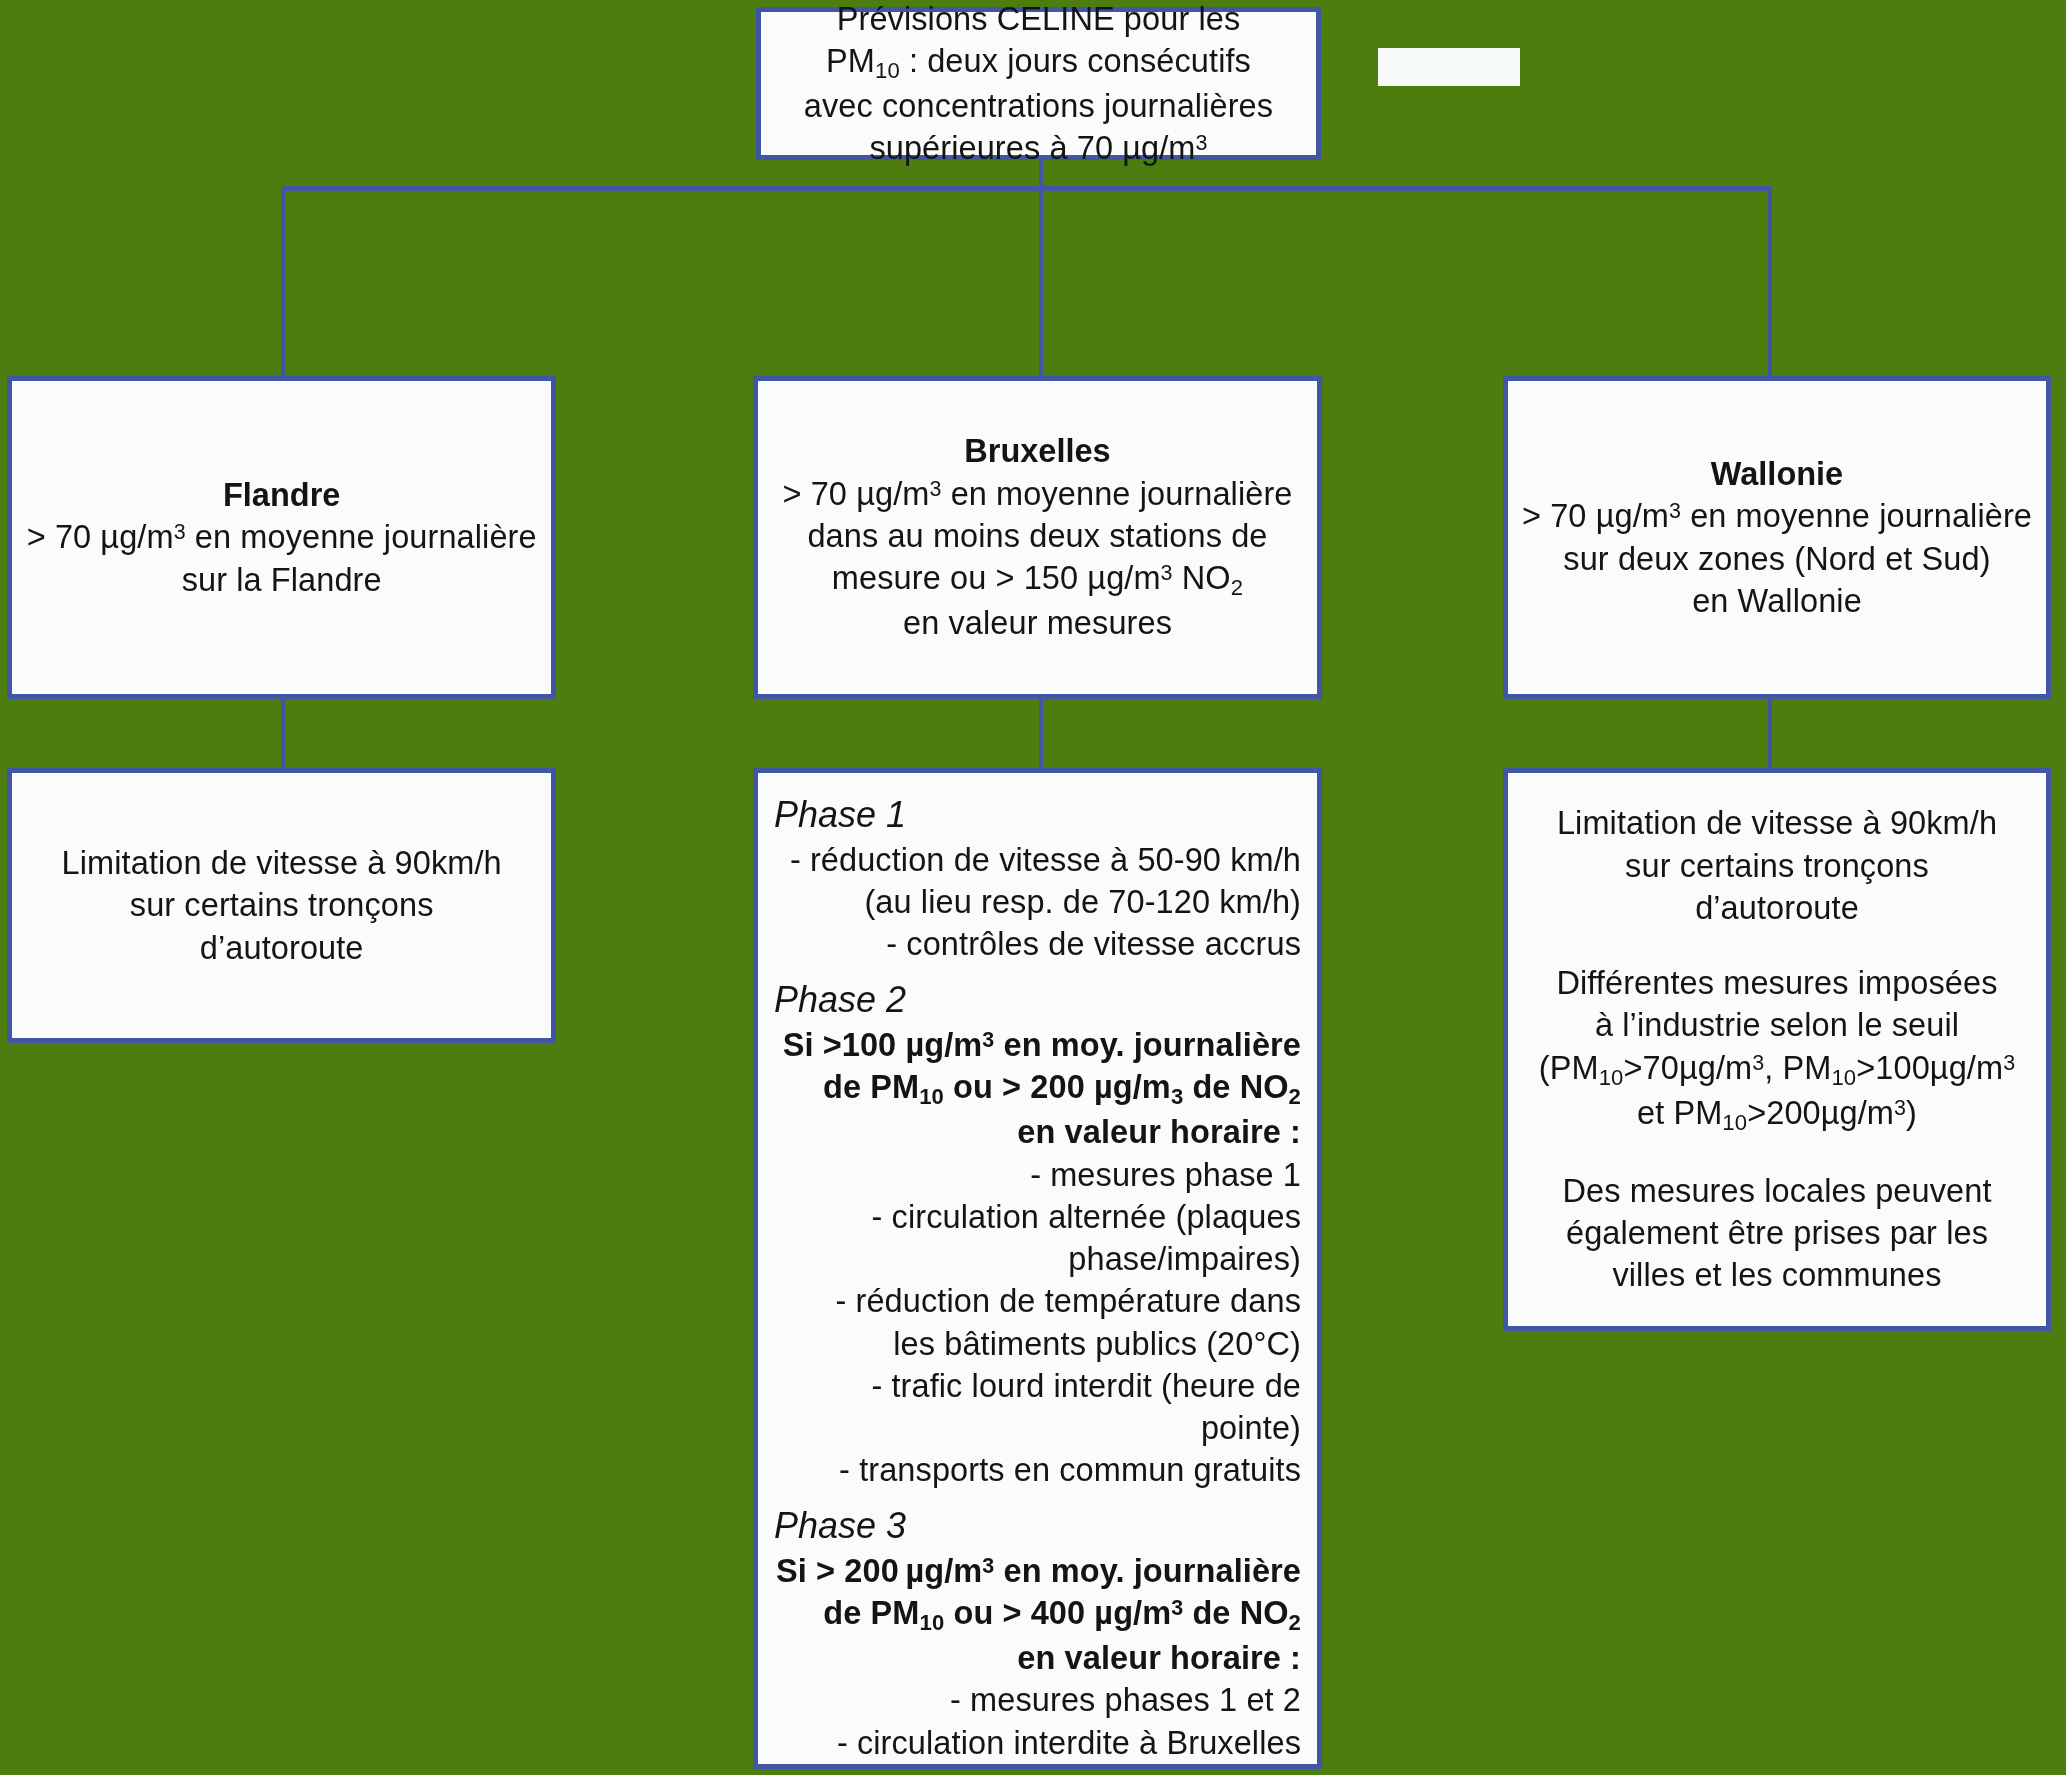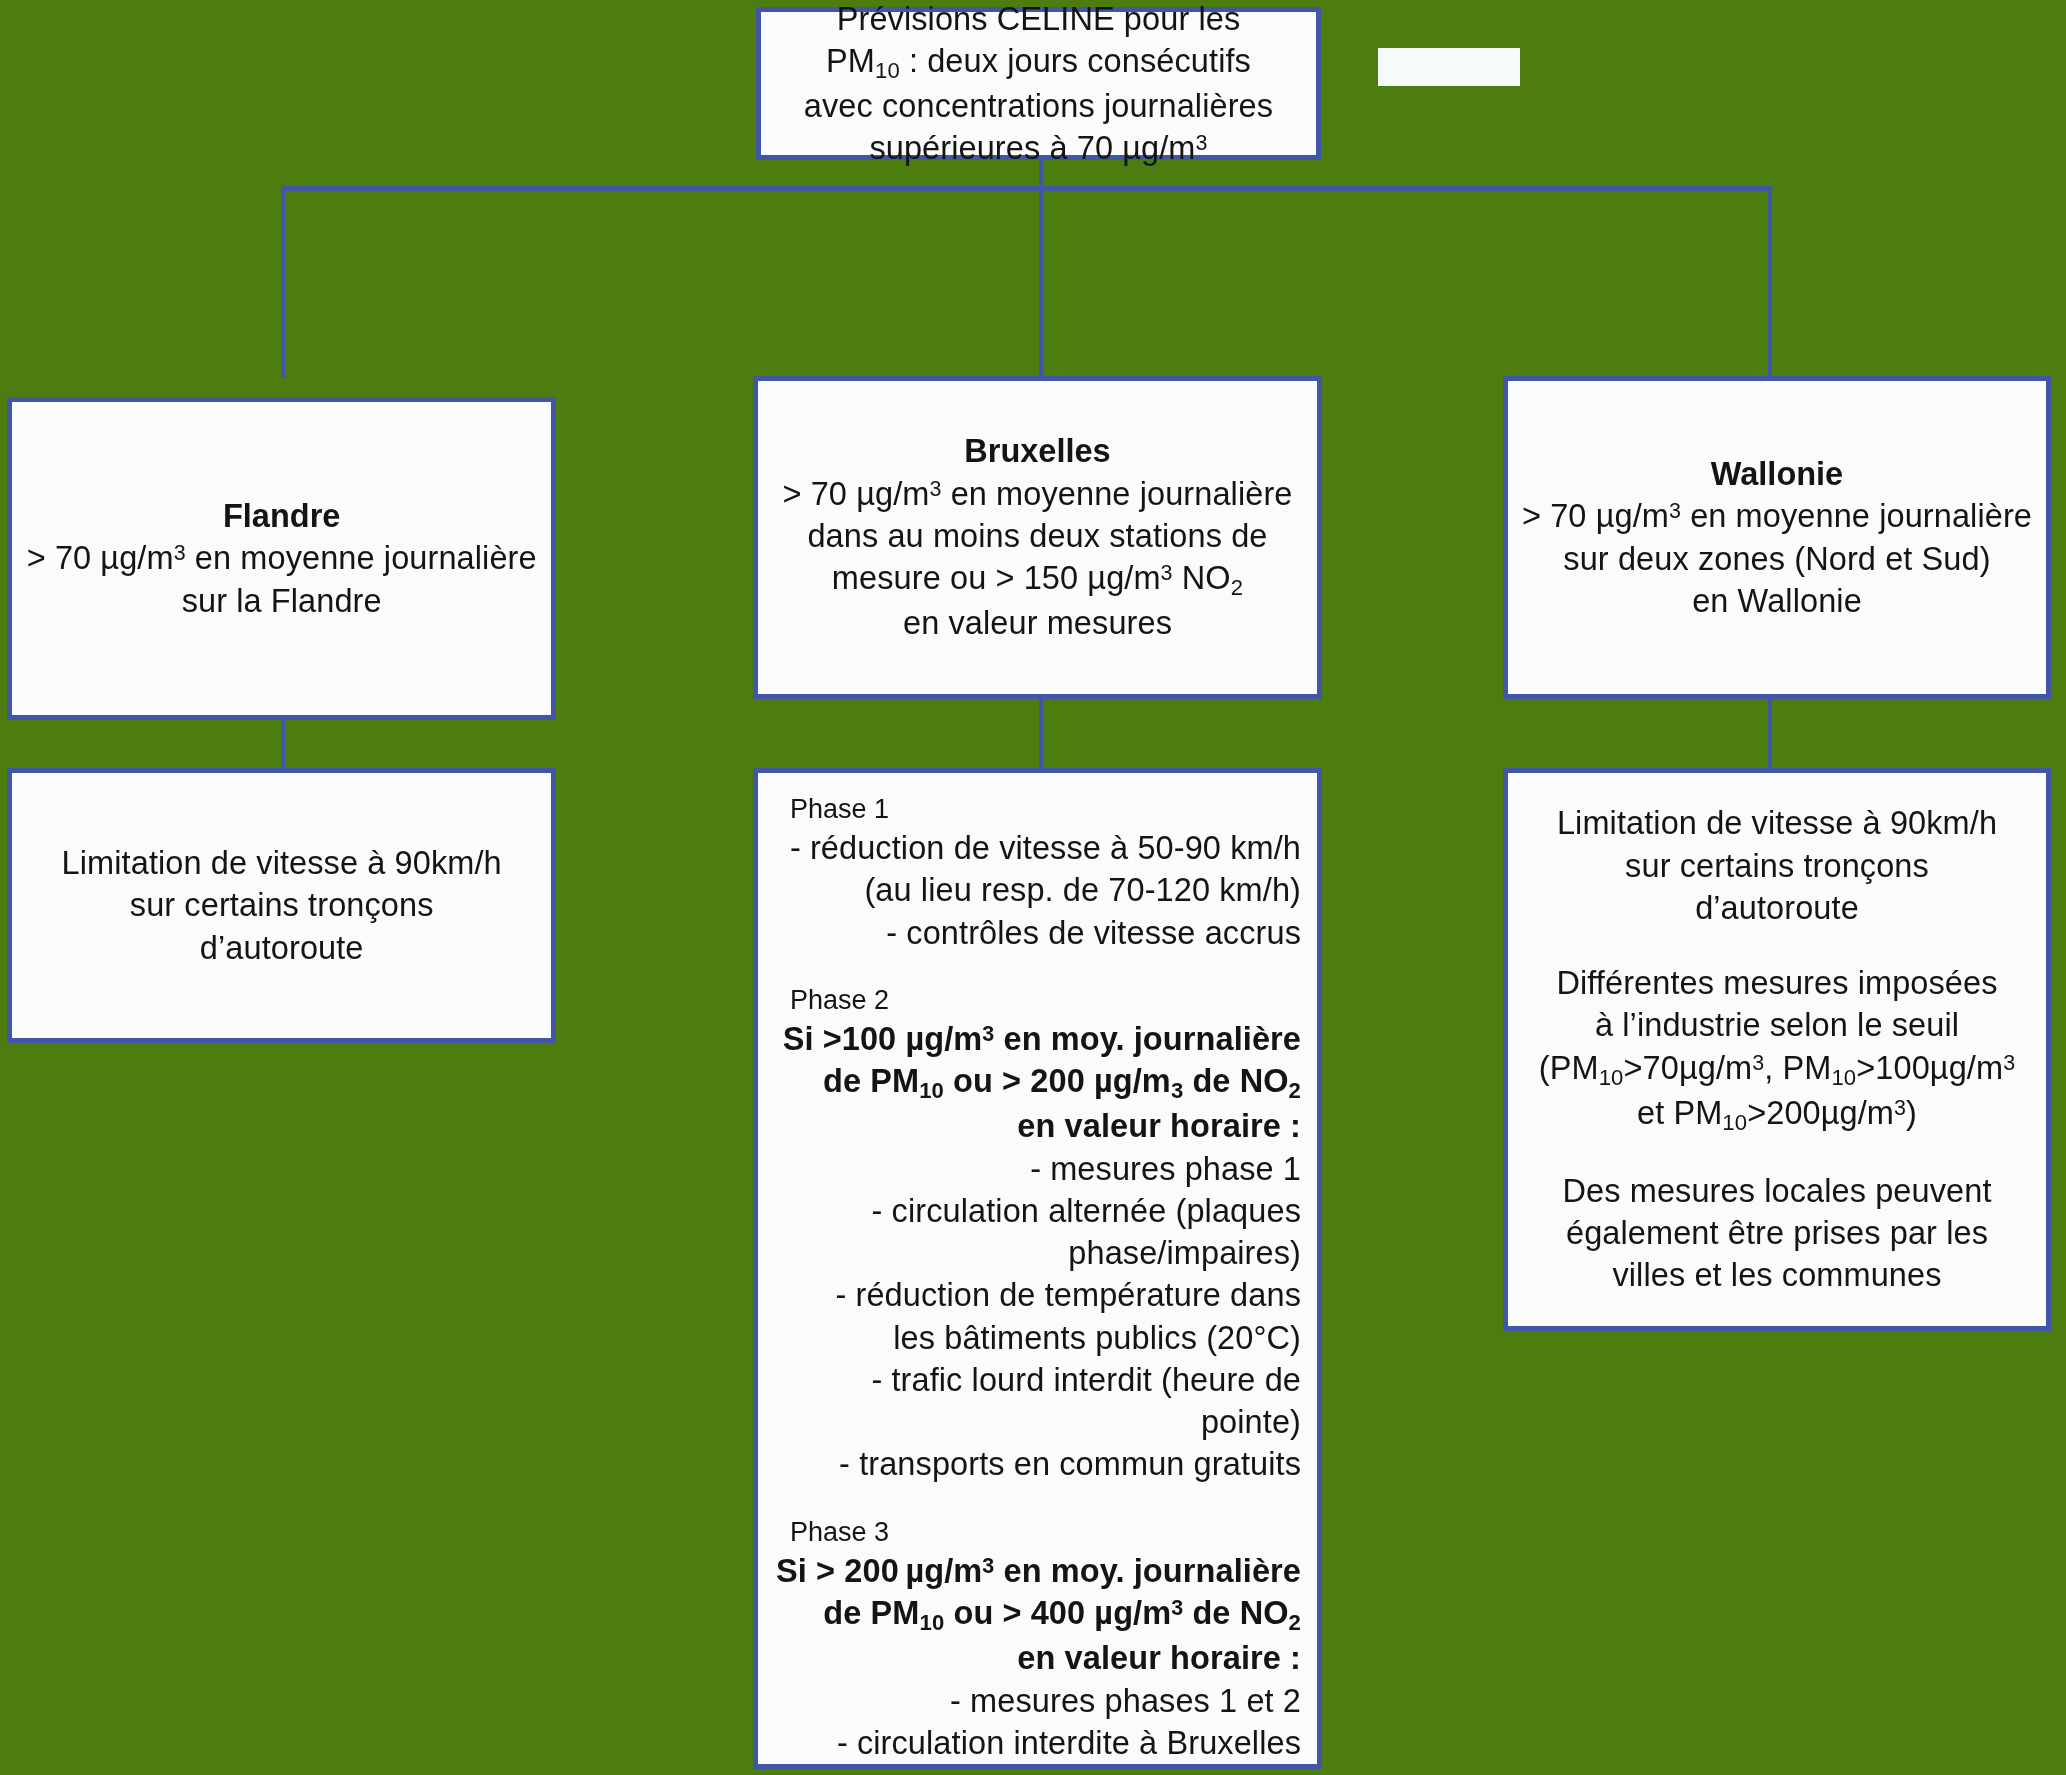"Flandre" div.node { top: 397px -> 376px }
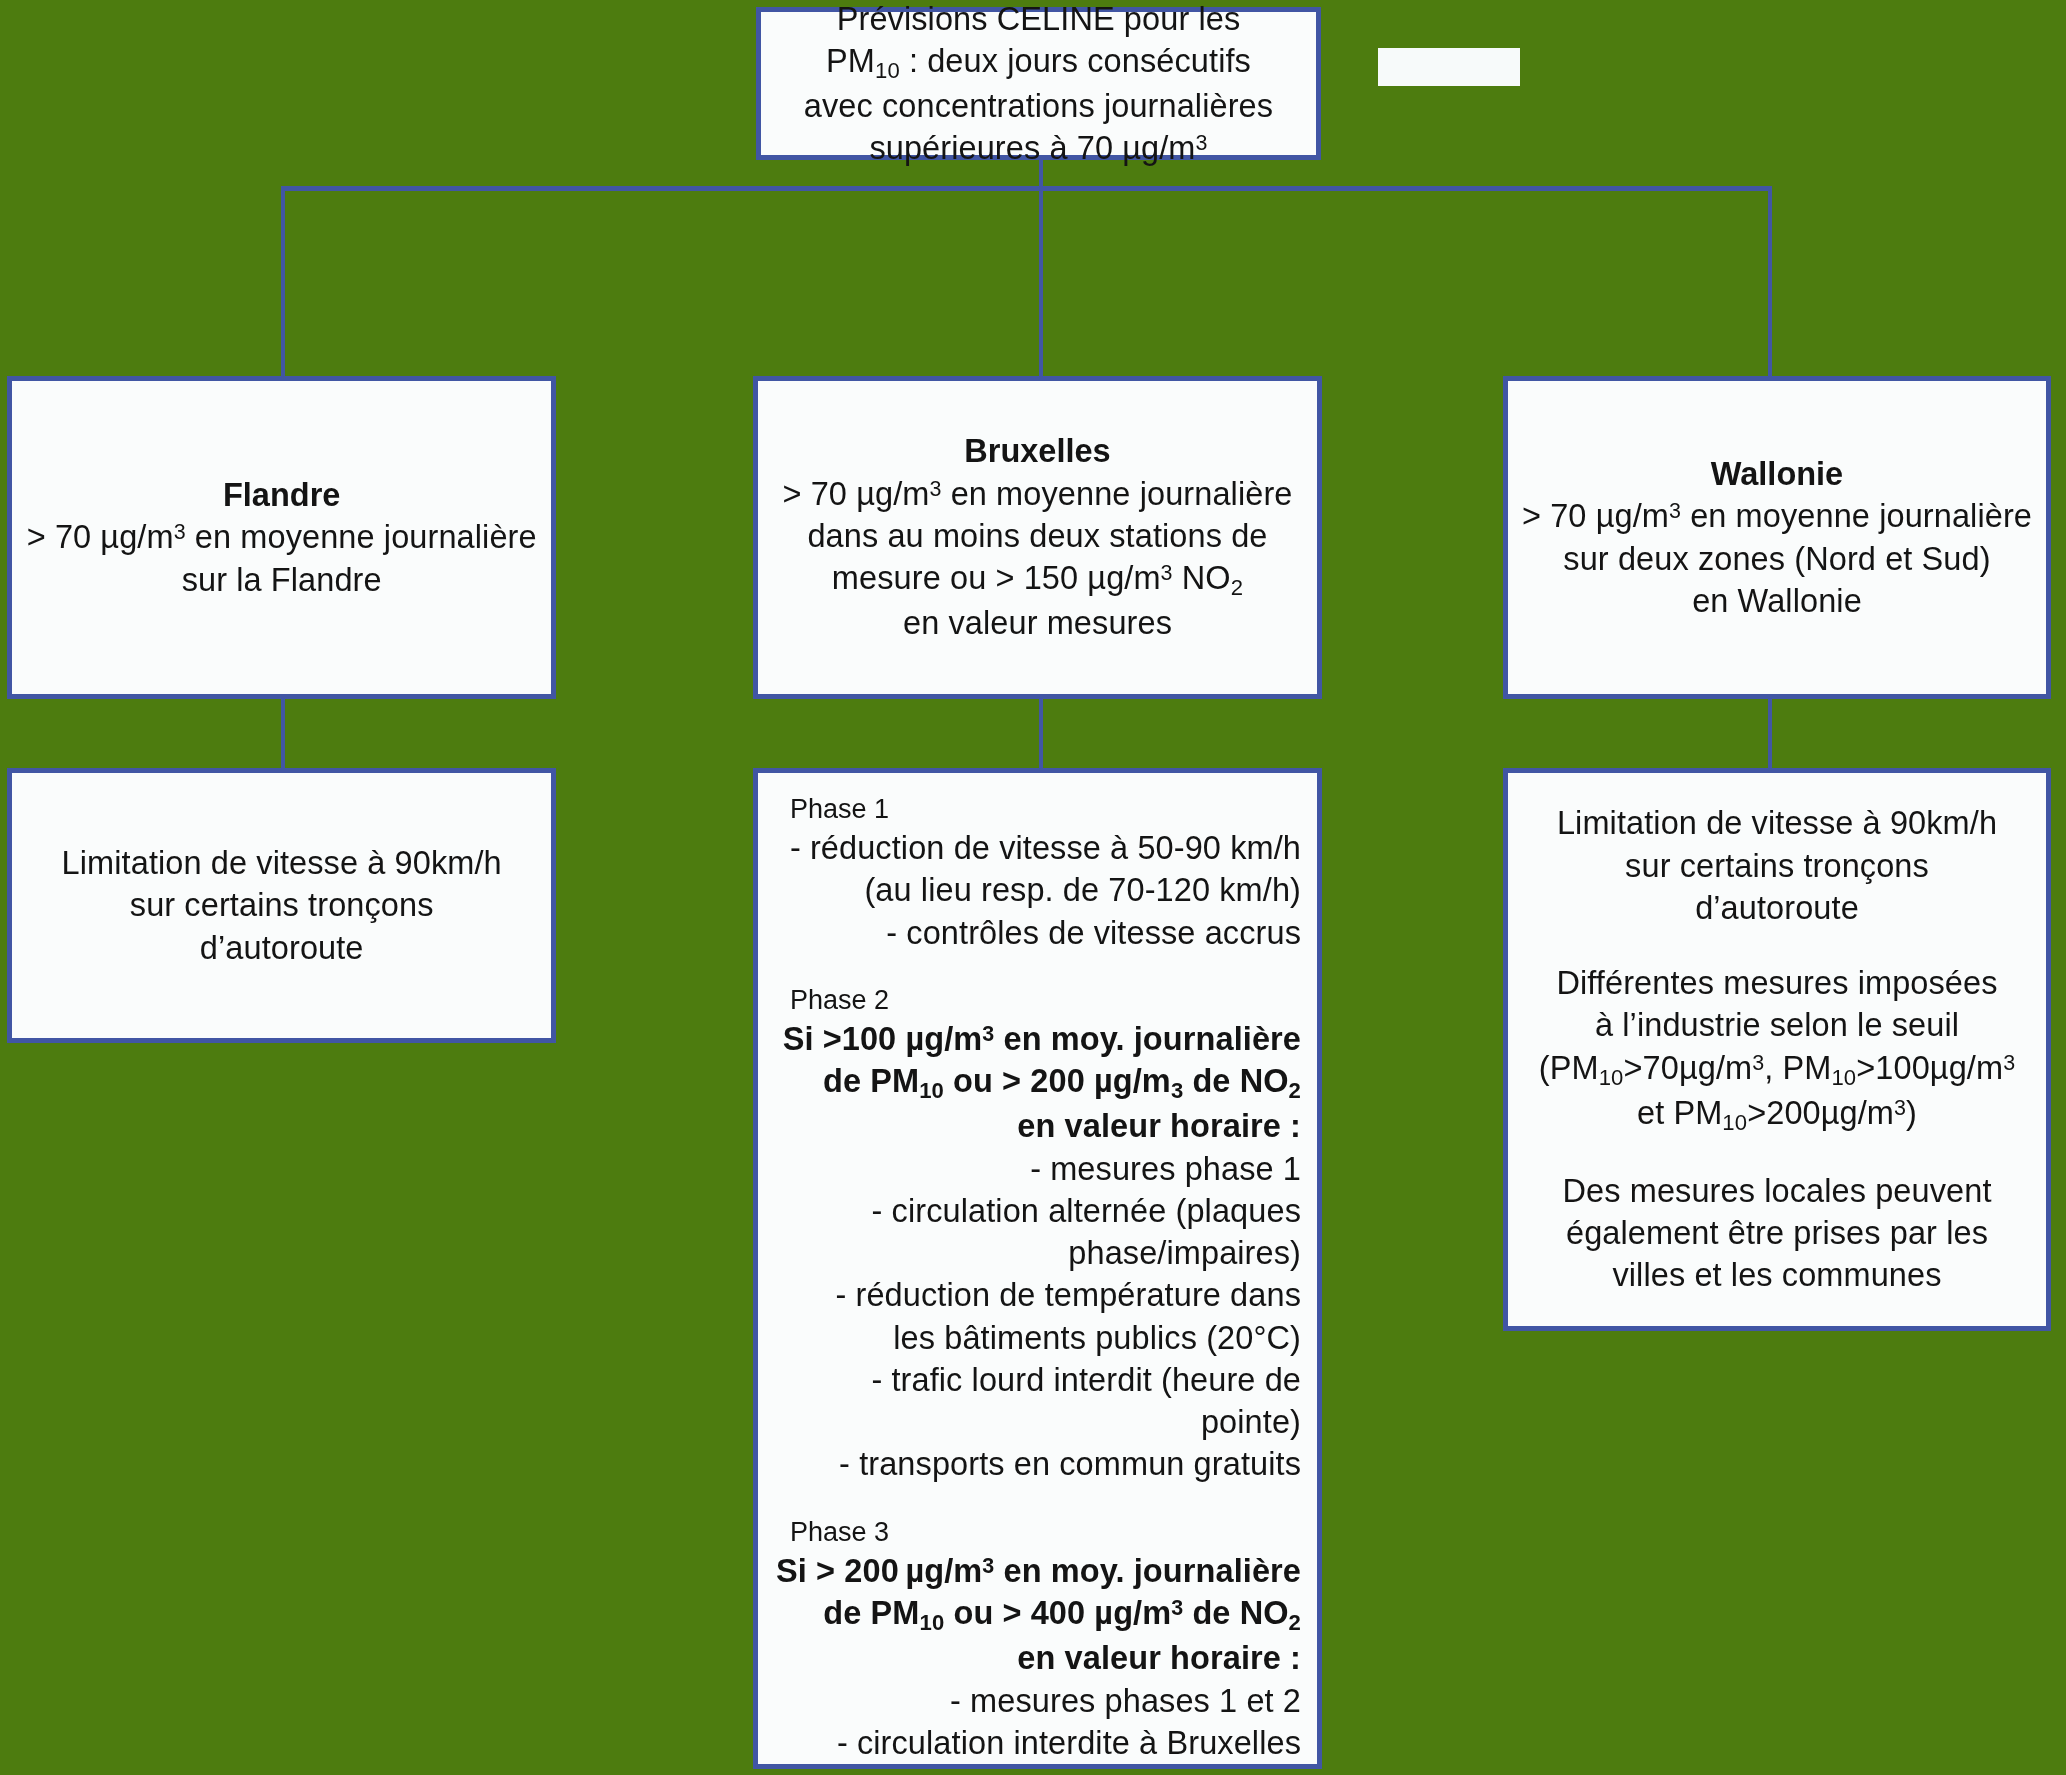"Phase 1" .ital { font-size: 27px -> 36px; font-style: none -> italic; padding: 0 32px -> 0 16px }
